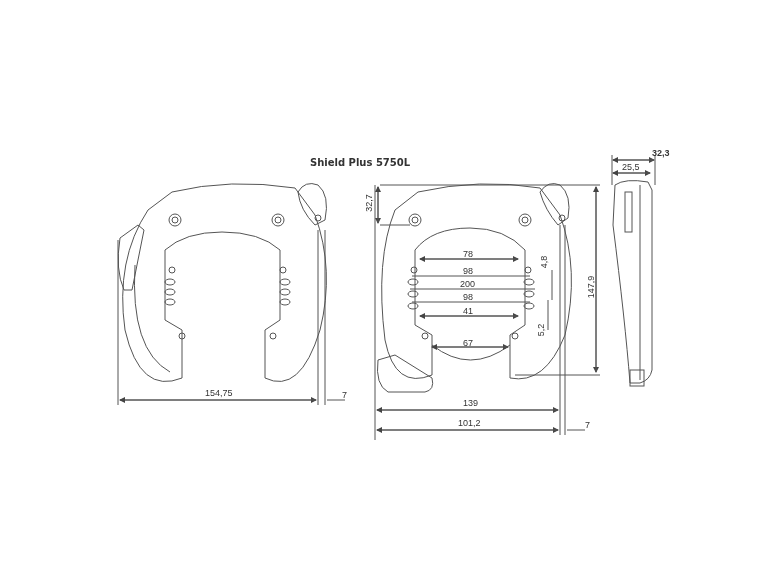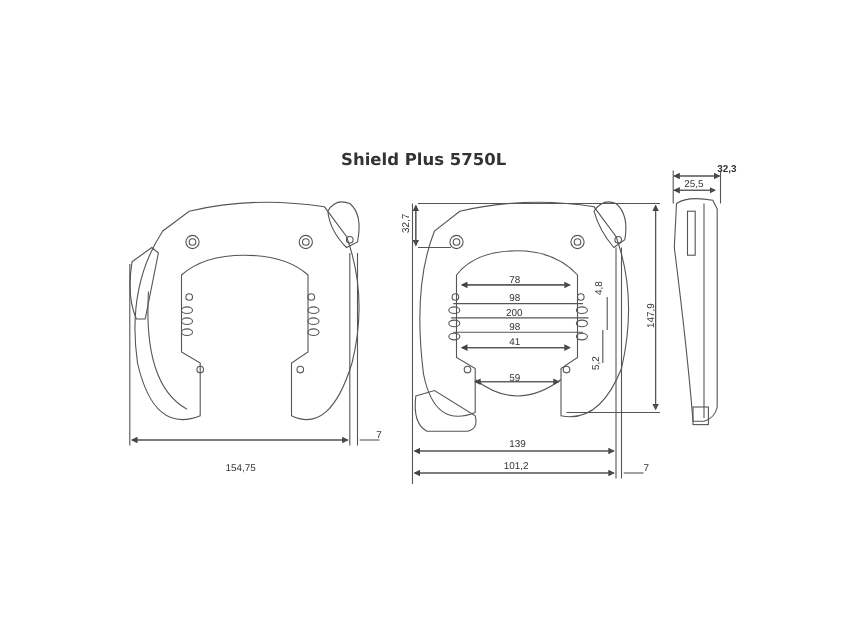"Shield Plus 5750L" .title { font-size: 15px -> 10px; top: 136px -> 157px }
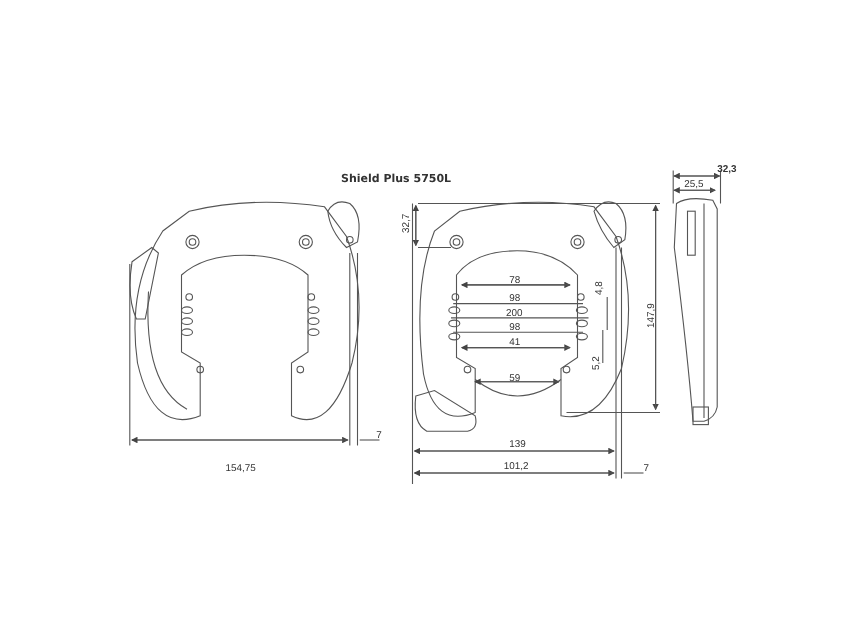"59" div.dim { text: 59 -> 67 }
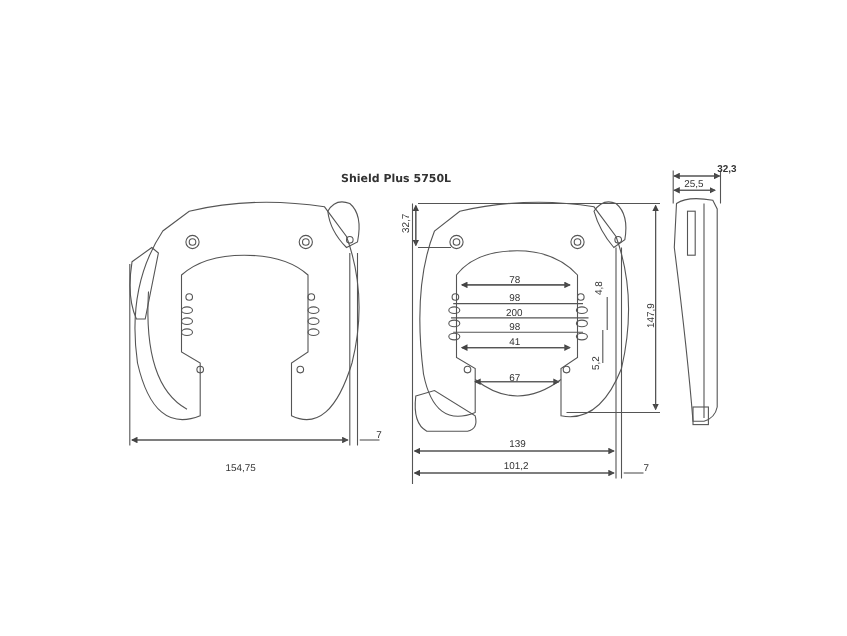"154,75" div.dim { margin-top: 32px -> none }
